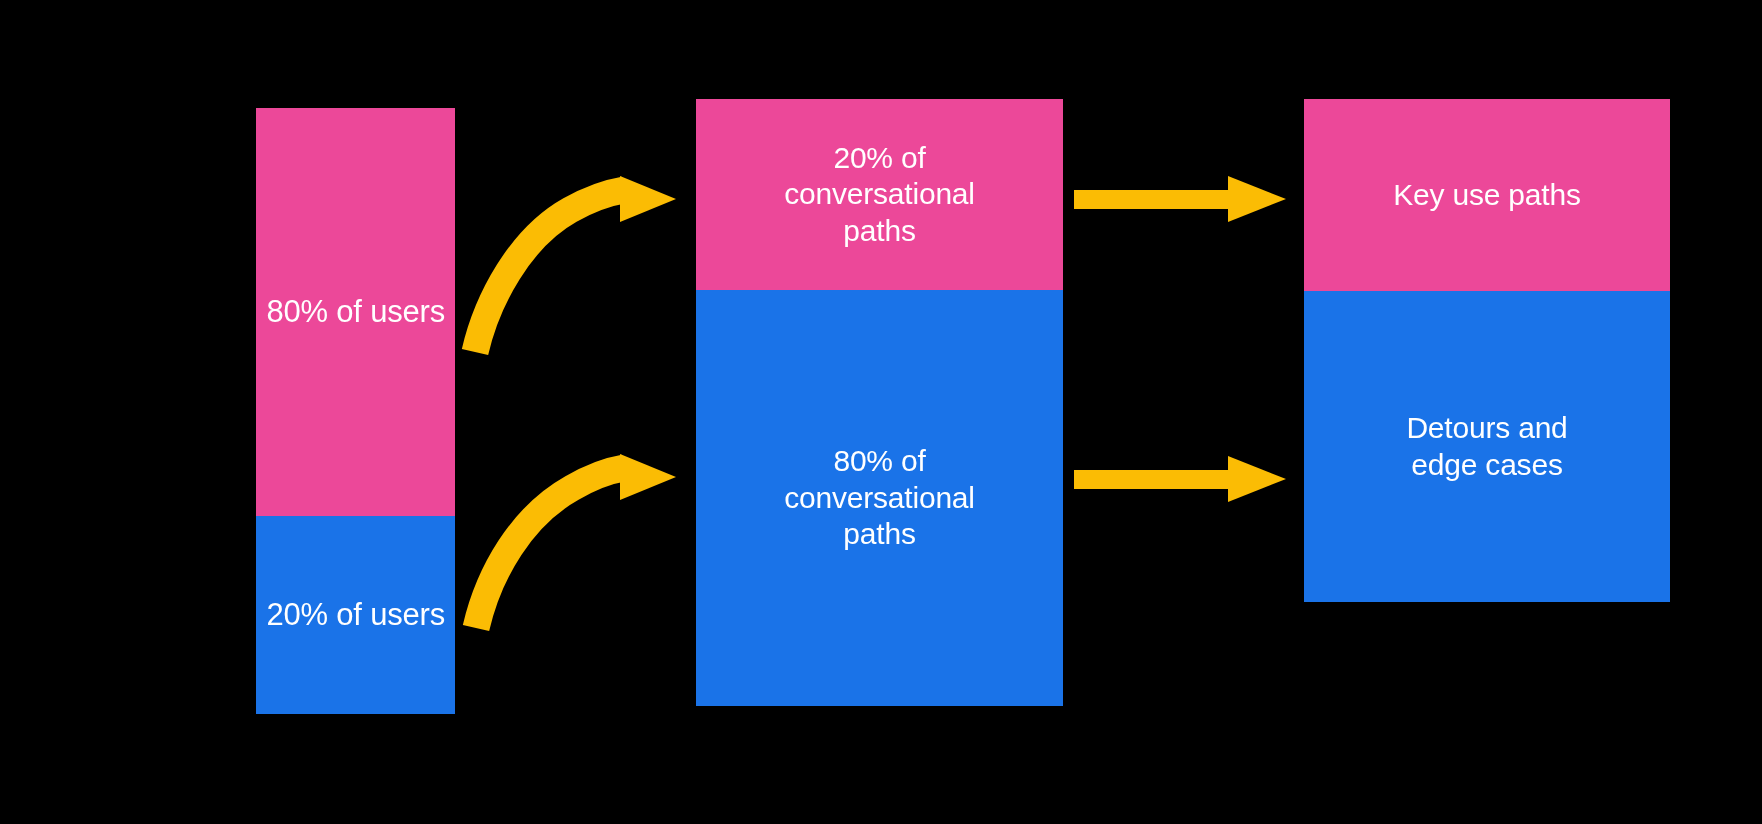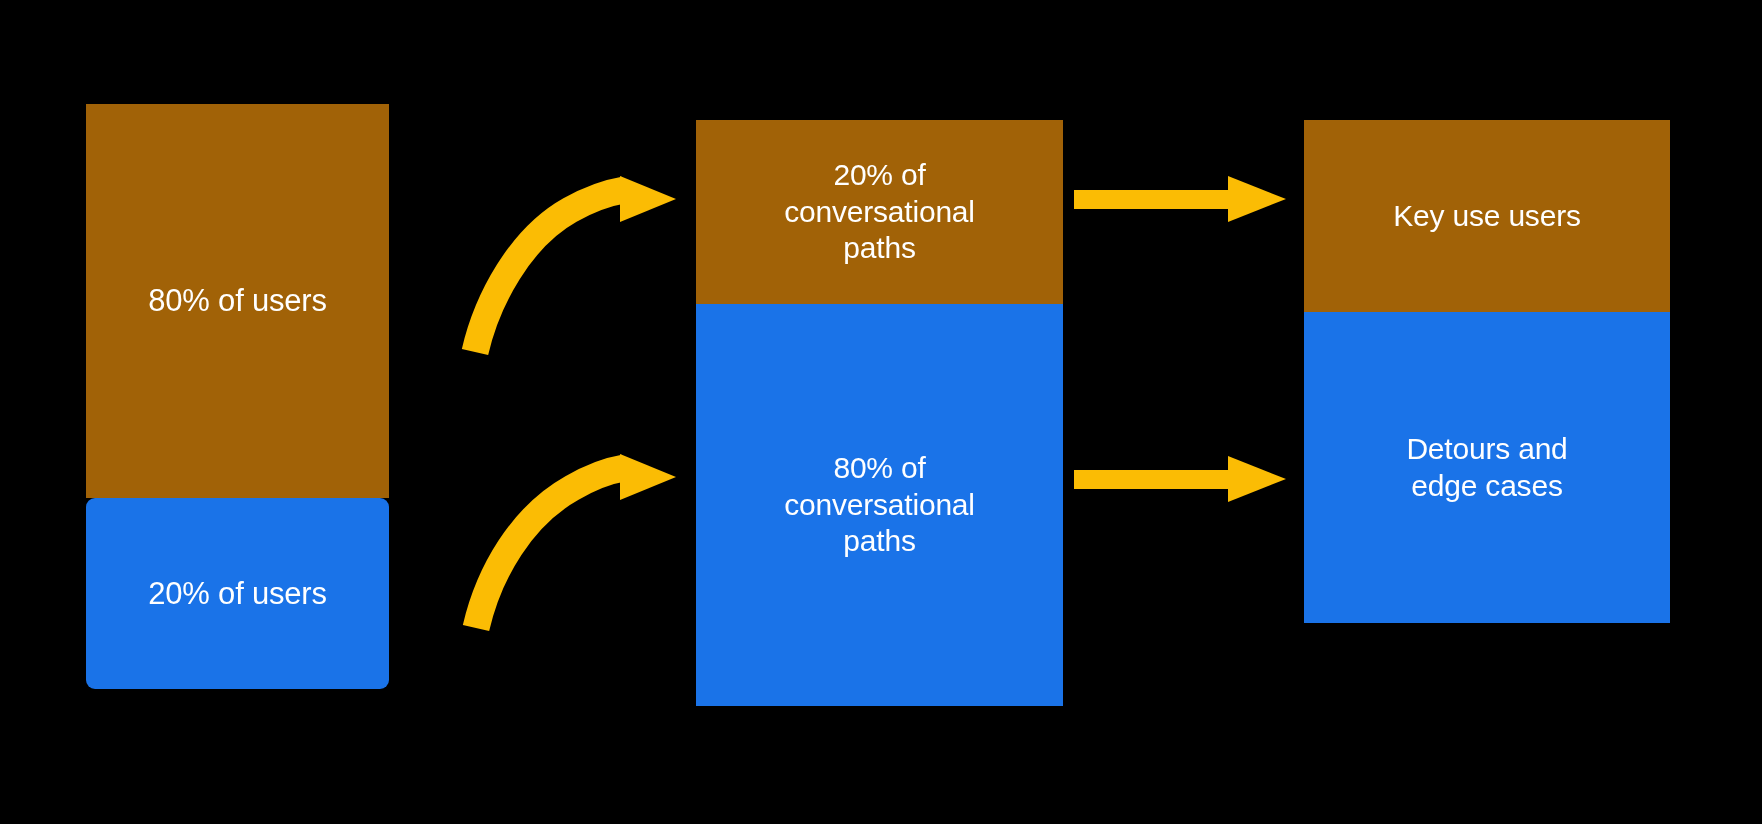"20% of" .green { background: #a16207 -> #ec4899; margin-top: 21px -> none }
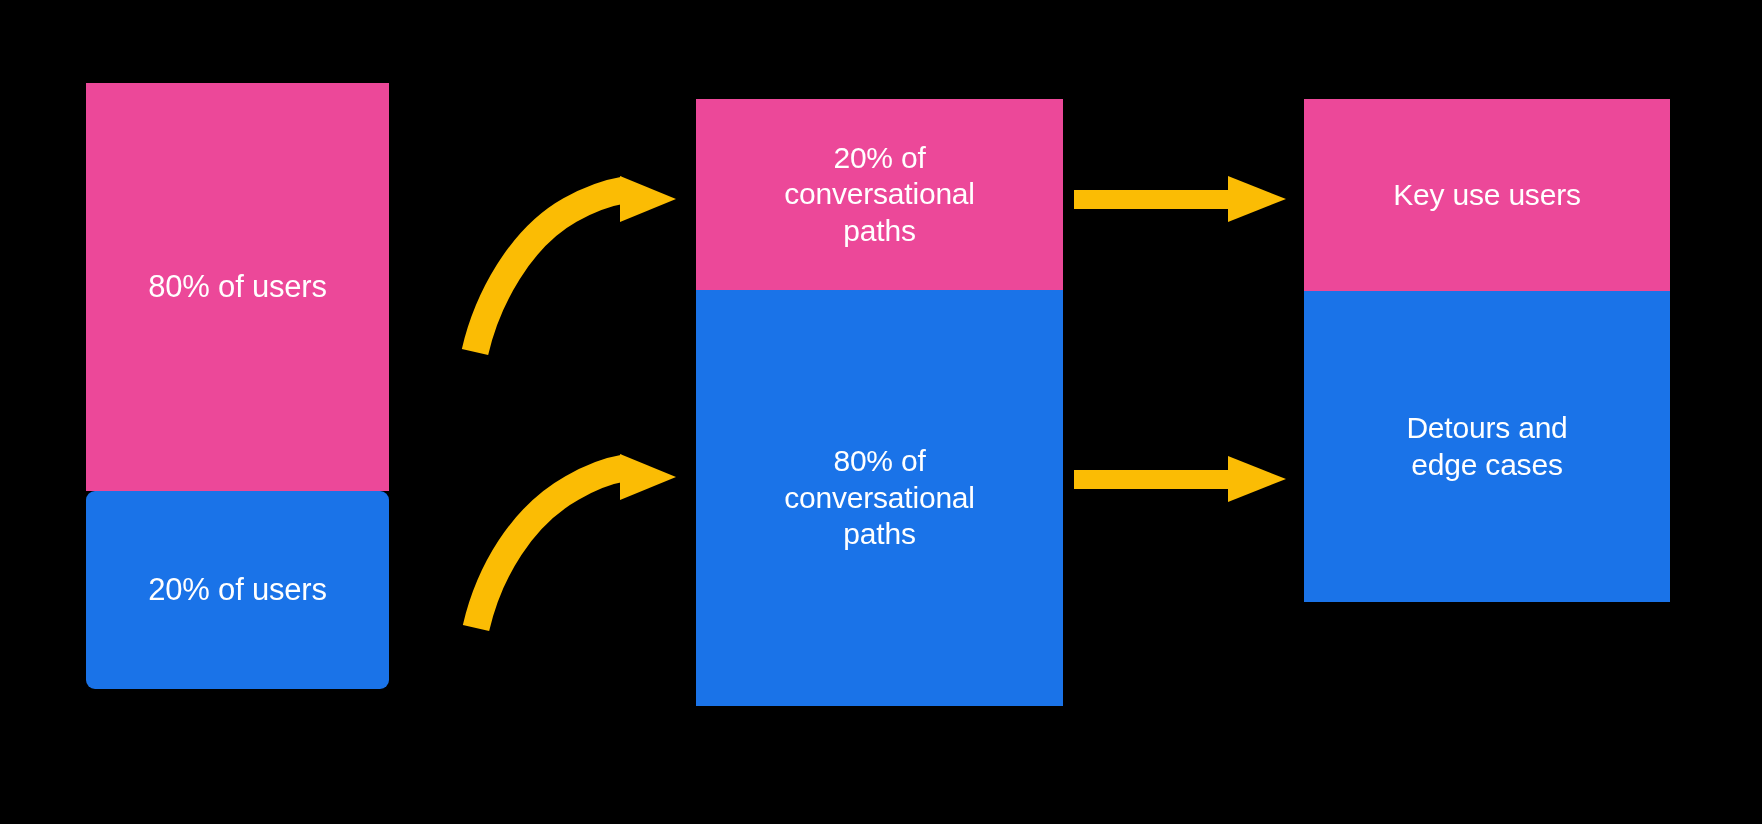"Key use users" div.band-label { text: users -> paths }
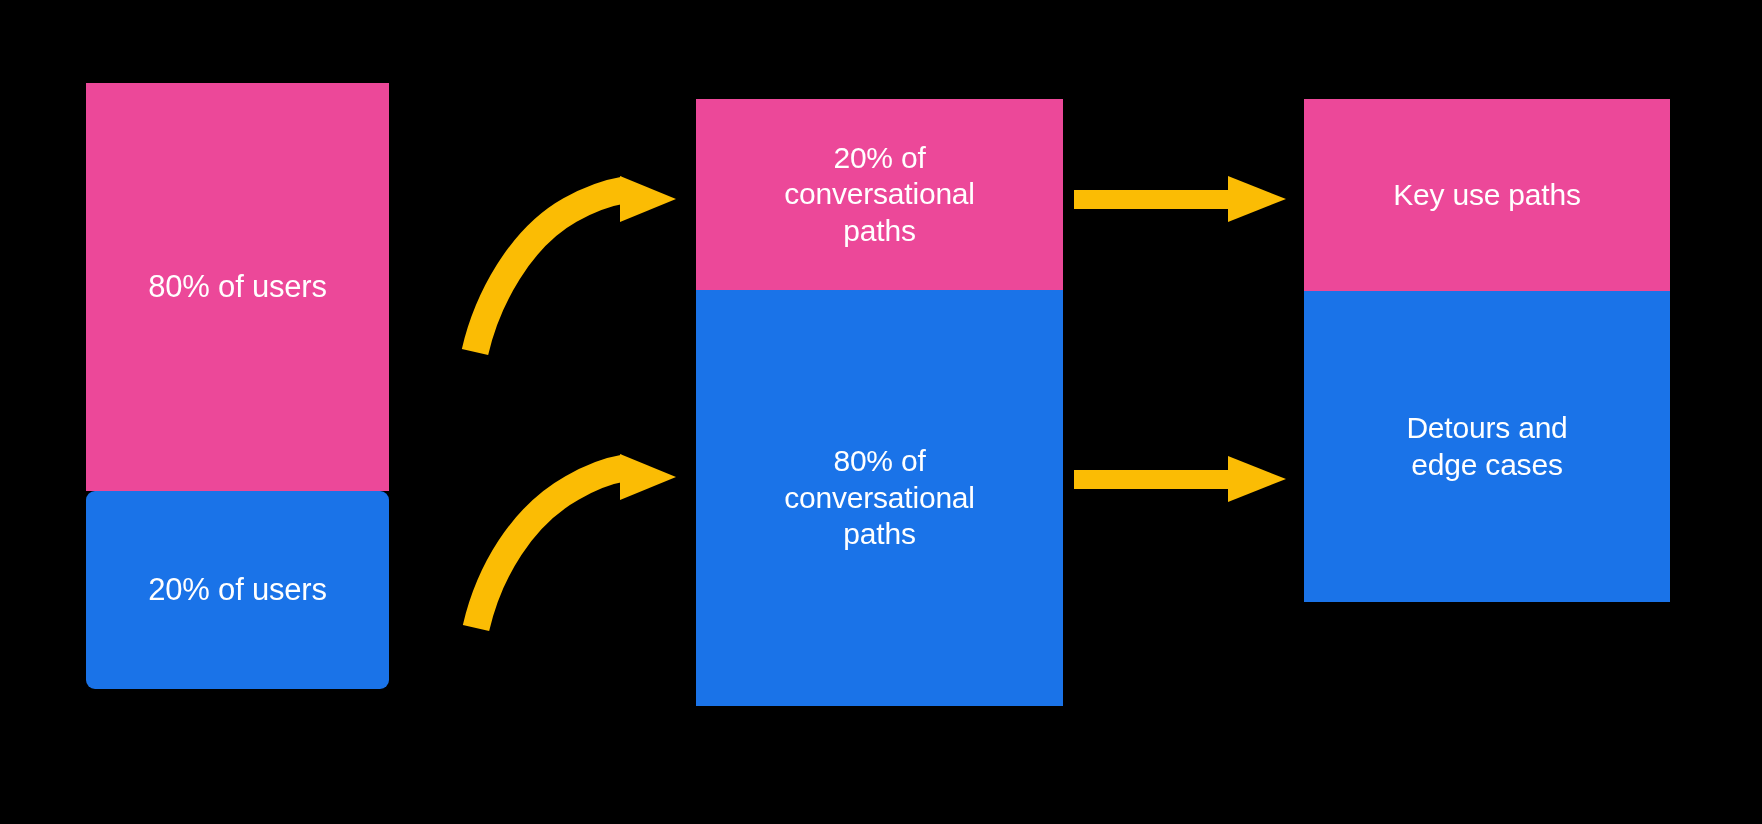"80% of users" #col-users { align-items: none -> flex-end; top: 83px -> 108px; width: 303px -> 369px }
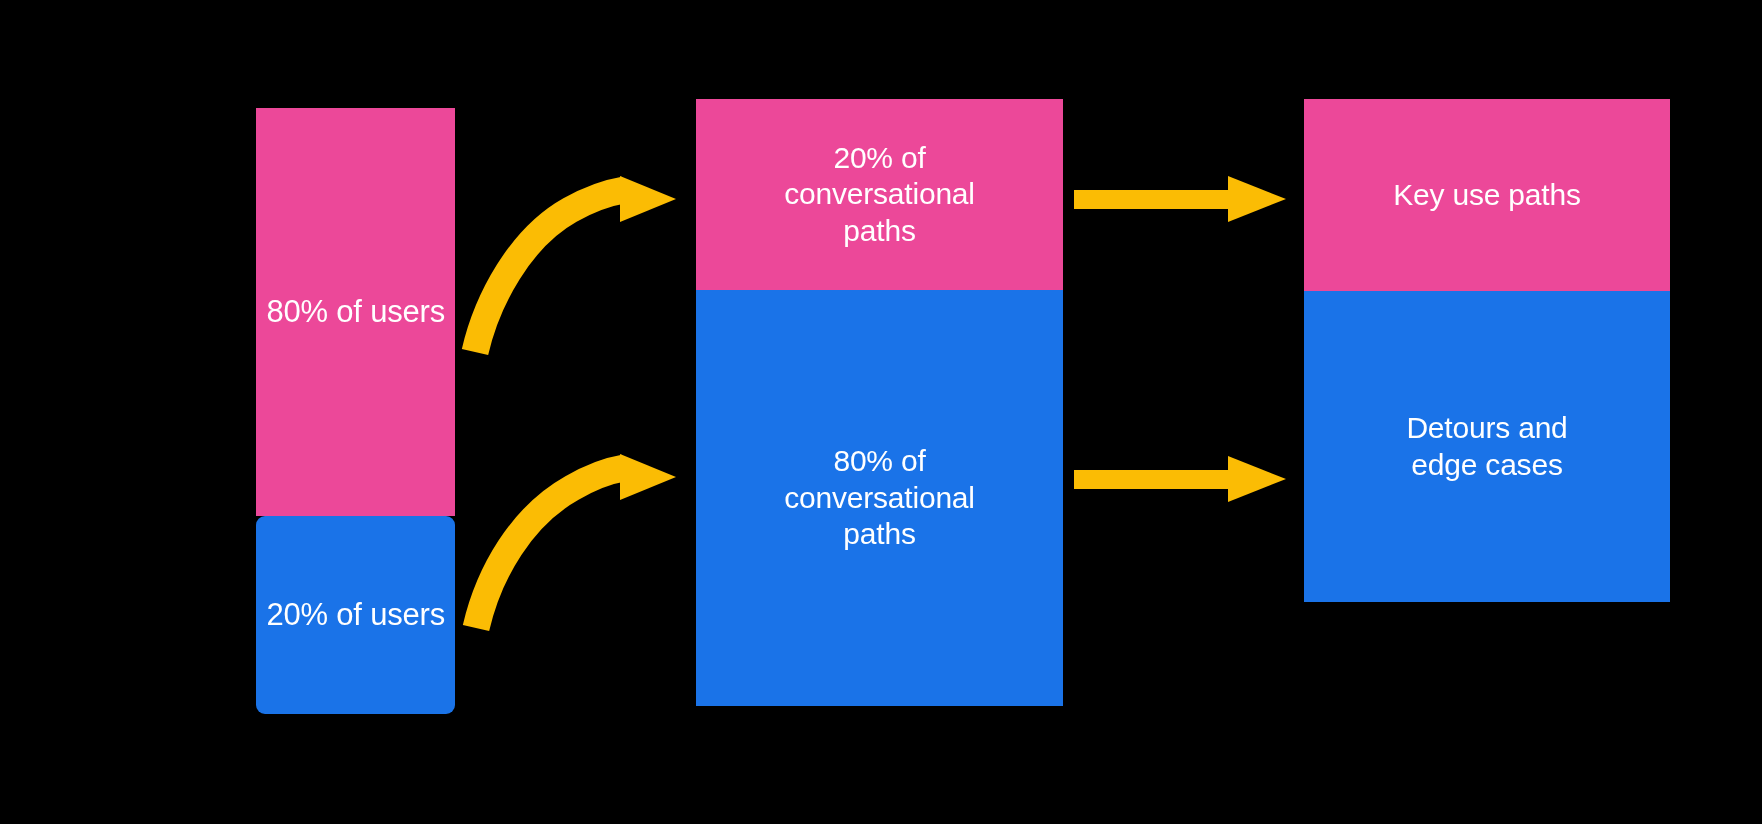"20% of users" #col-users .band.blue { border-radius: 9px -> none }
